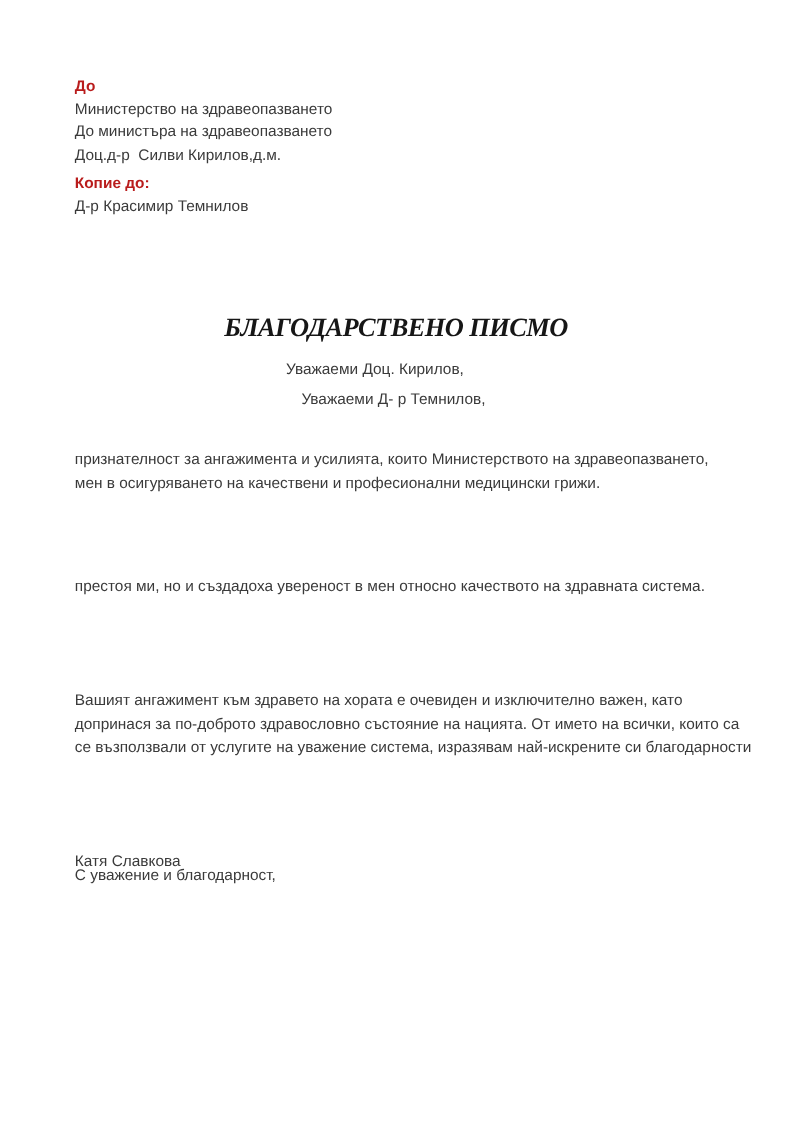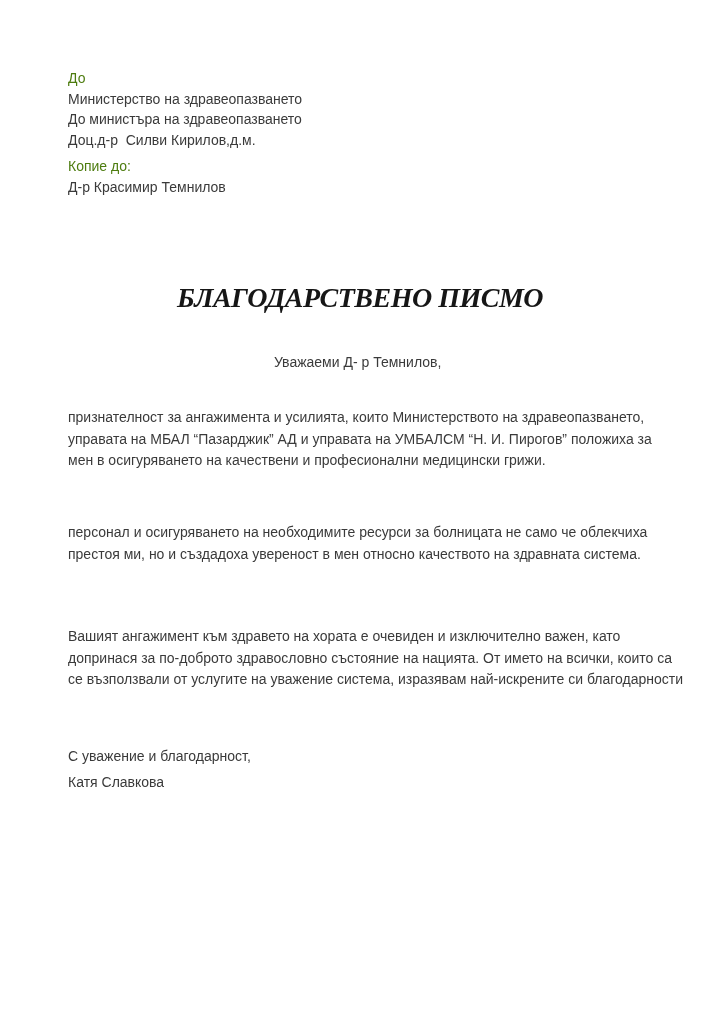"До" .bold { color: #4d7c0f -> #b91c1c; font-weight: normal -> bold }
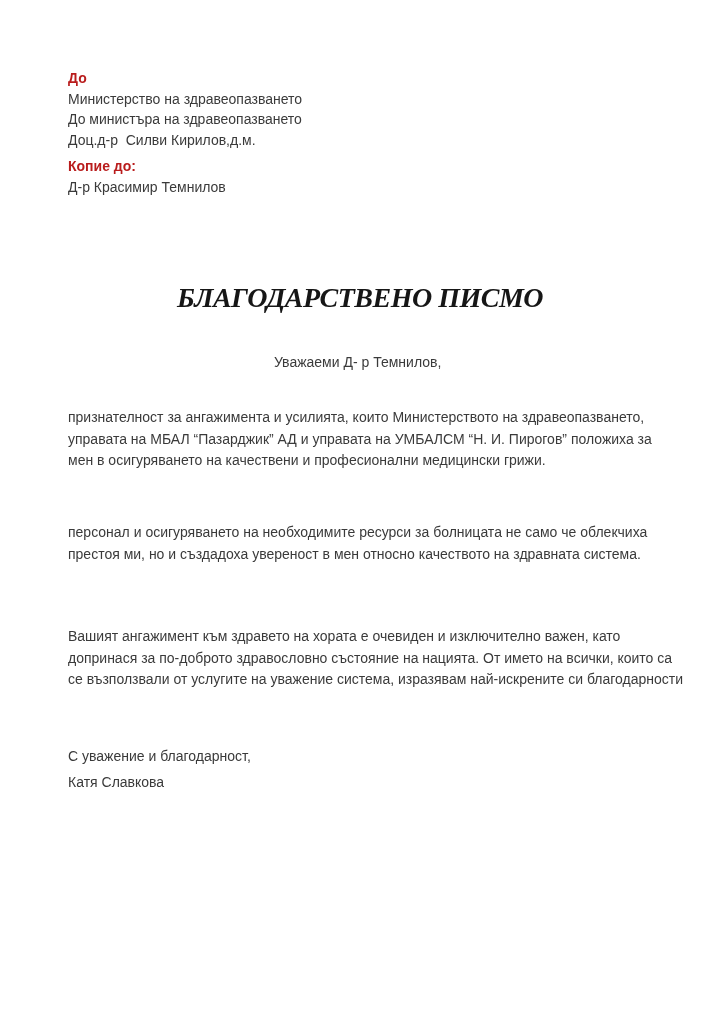"БЛАГОДАРСТВЕНО ПИСМО" .title { font-size: 28px -> 24px }
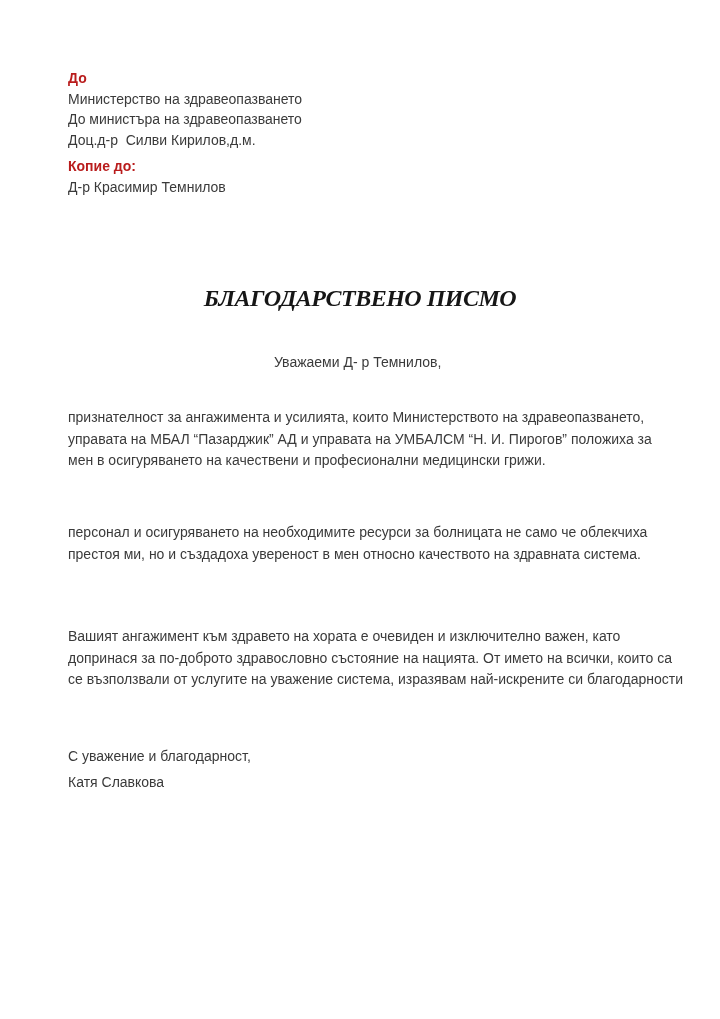"Уважаеми Доц. Кирилов," div.salutation { html: none -> <div>Уважаеми Доц. Кирилов,</div> }
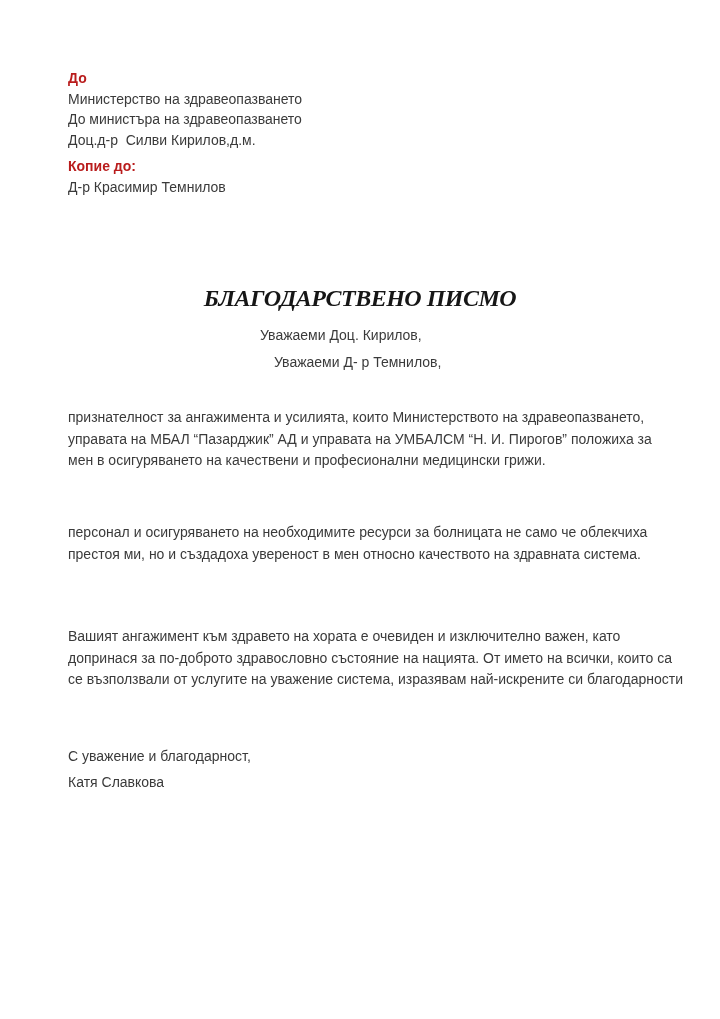"управата на МБАЛ “Пазарджик” АД" div.line { html: <div>управата на МБАЛ “Пазарджик” АД и управата на УМБАЛСМ “Н. И. Пирогов” положиха за</div> -> none }
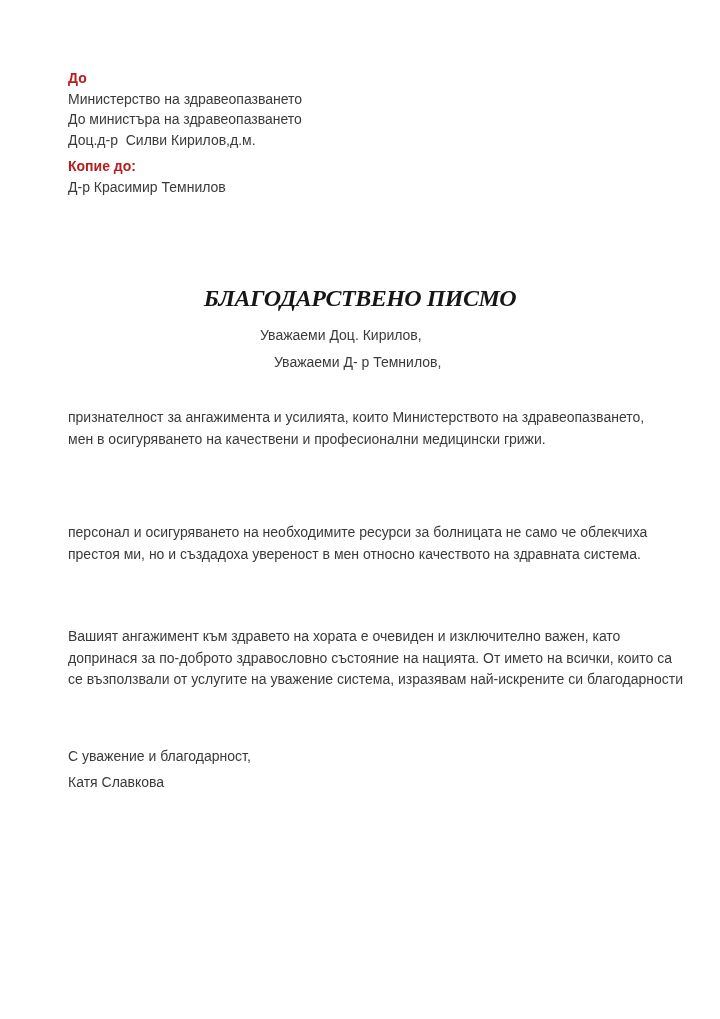"персонал и осигуряването на необходимите" div.line { html: <div>персонал и осигуряването на необходимите ресурси за болницата не само че облекчиха</div> -> none }
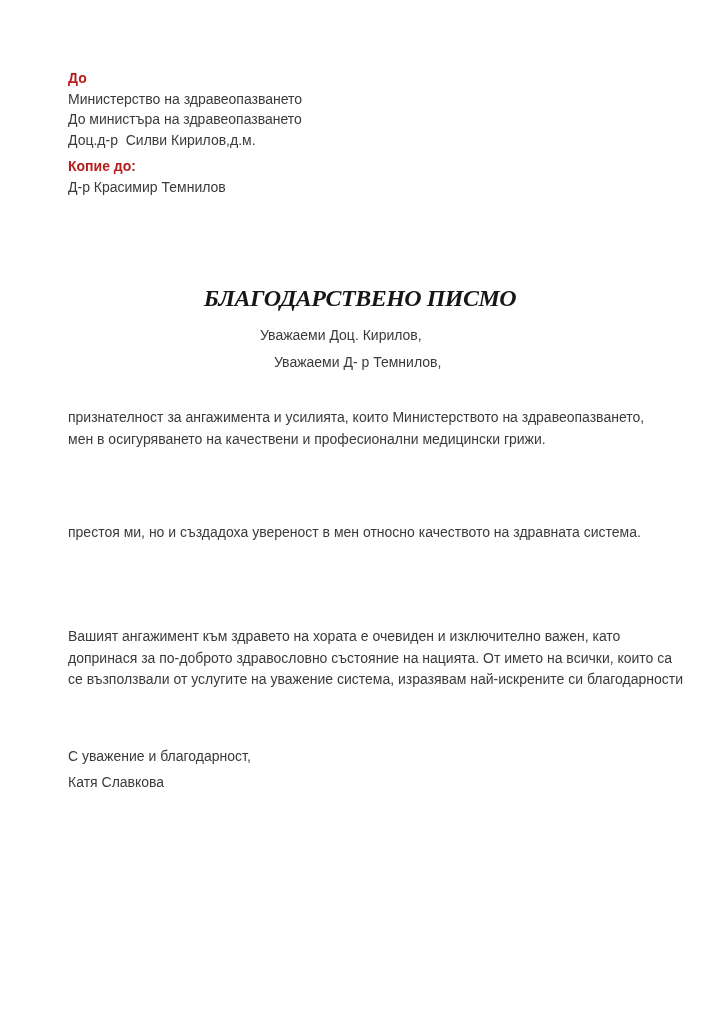"С уважение и благодарност," .closing { top: 746px -> 785px }
